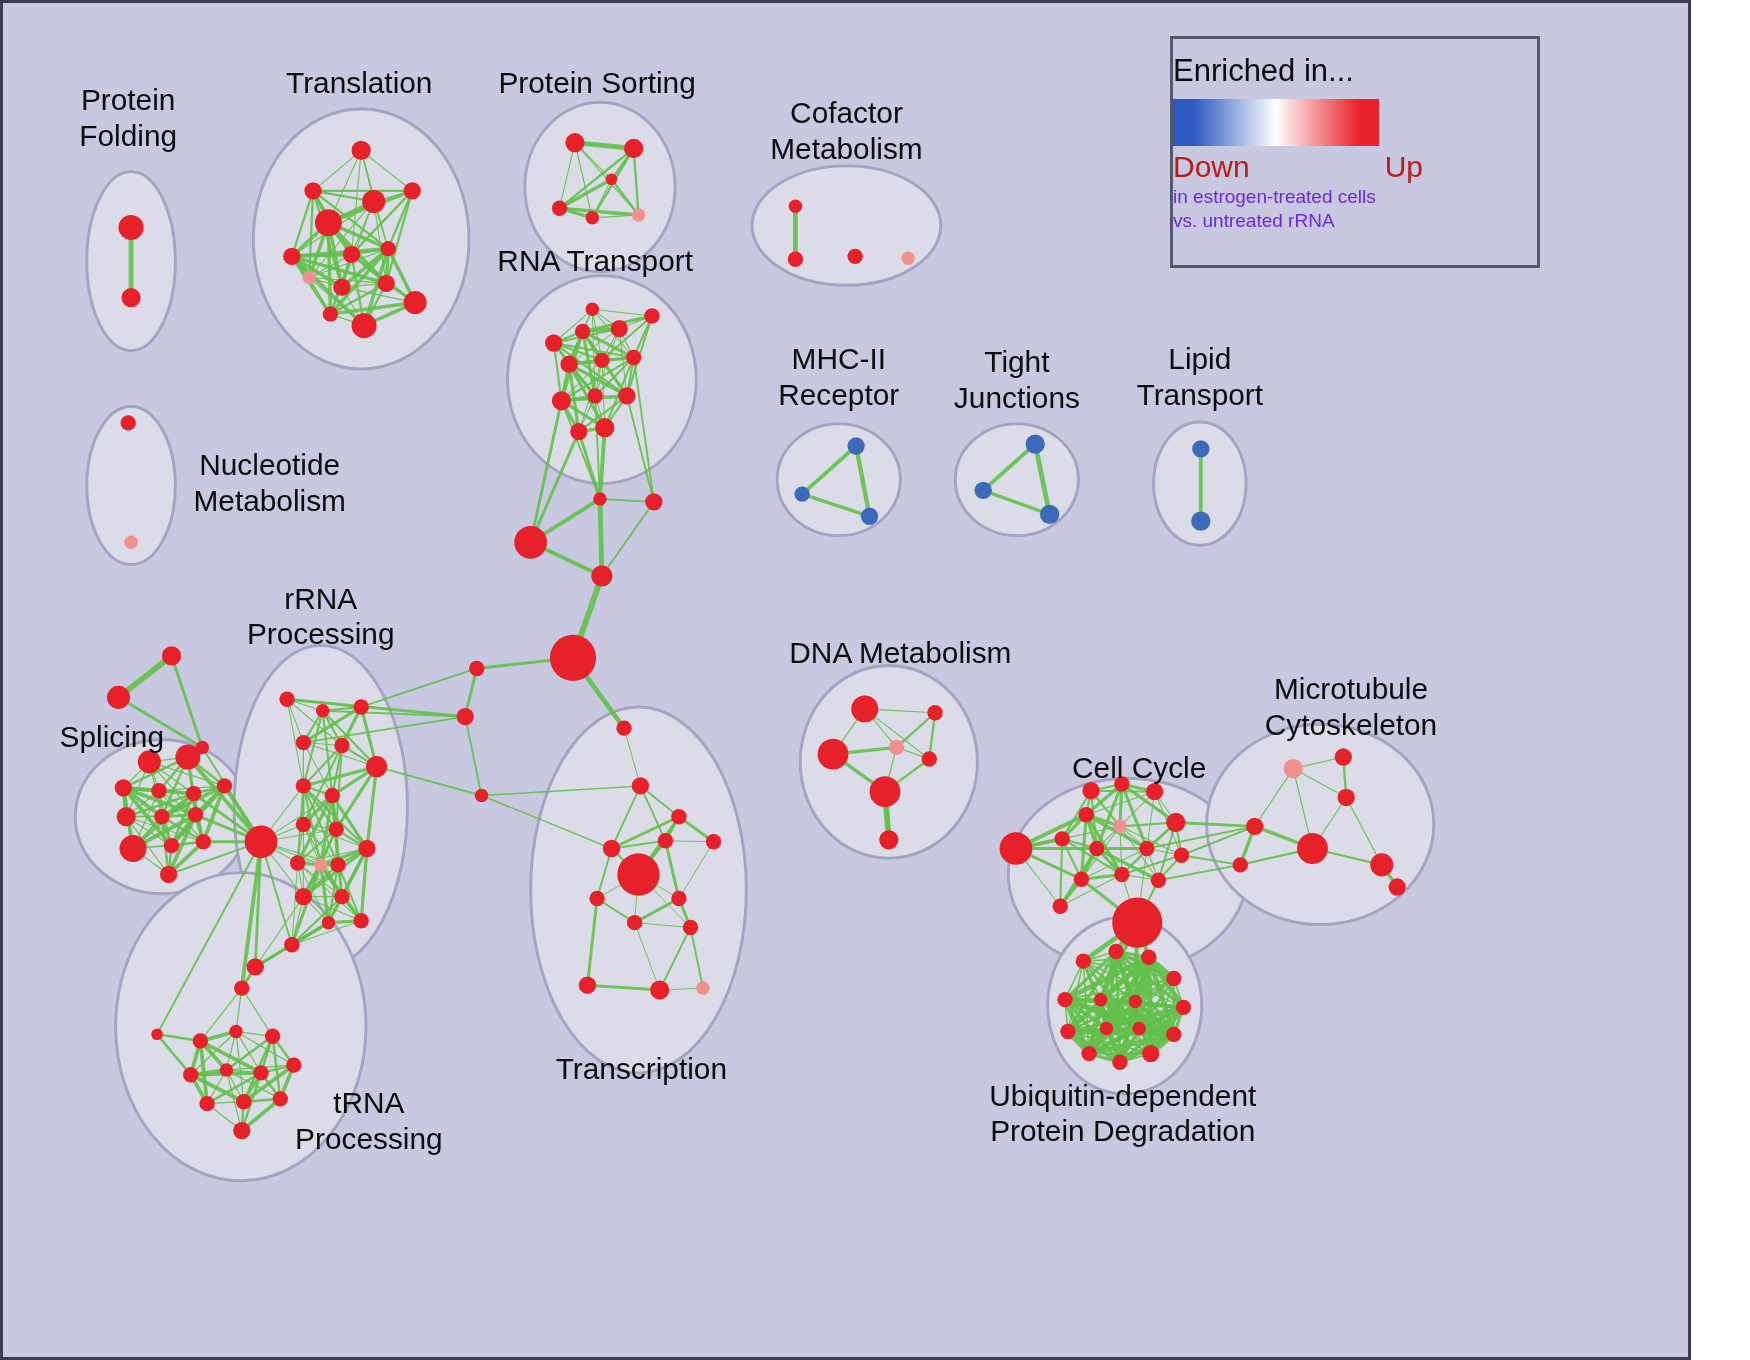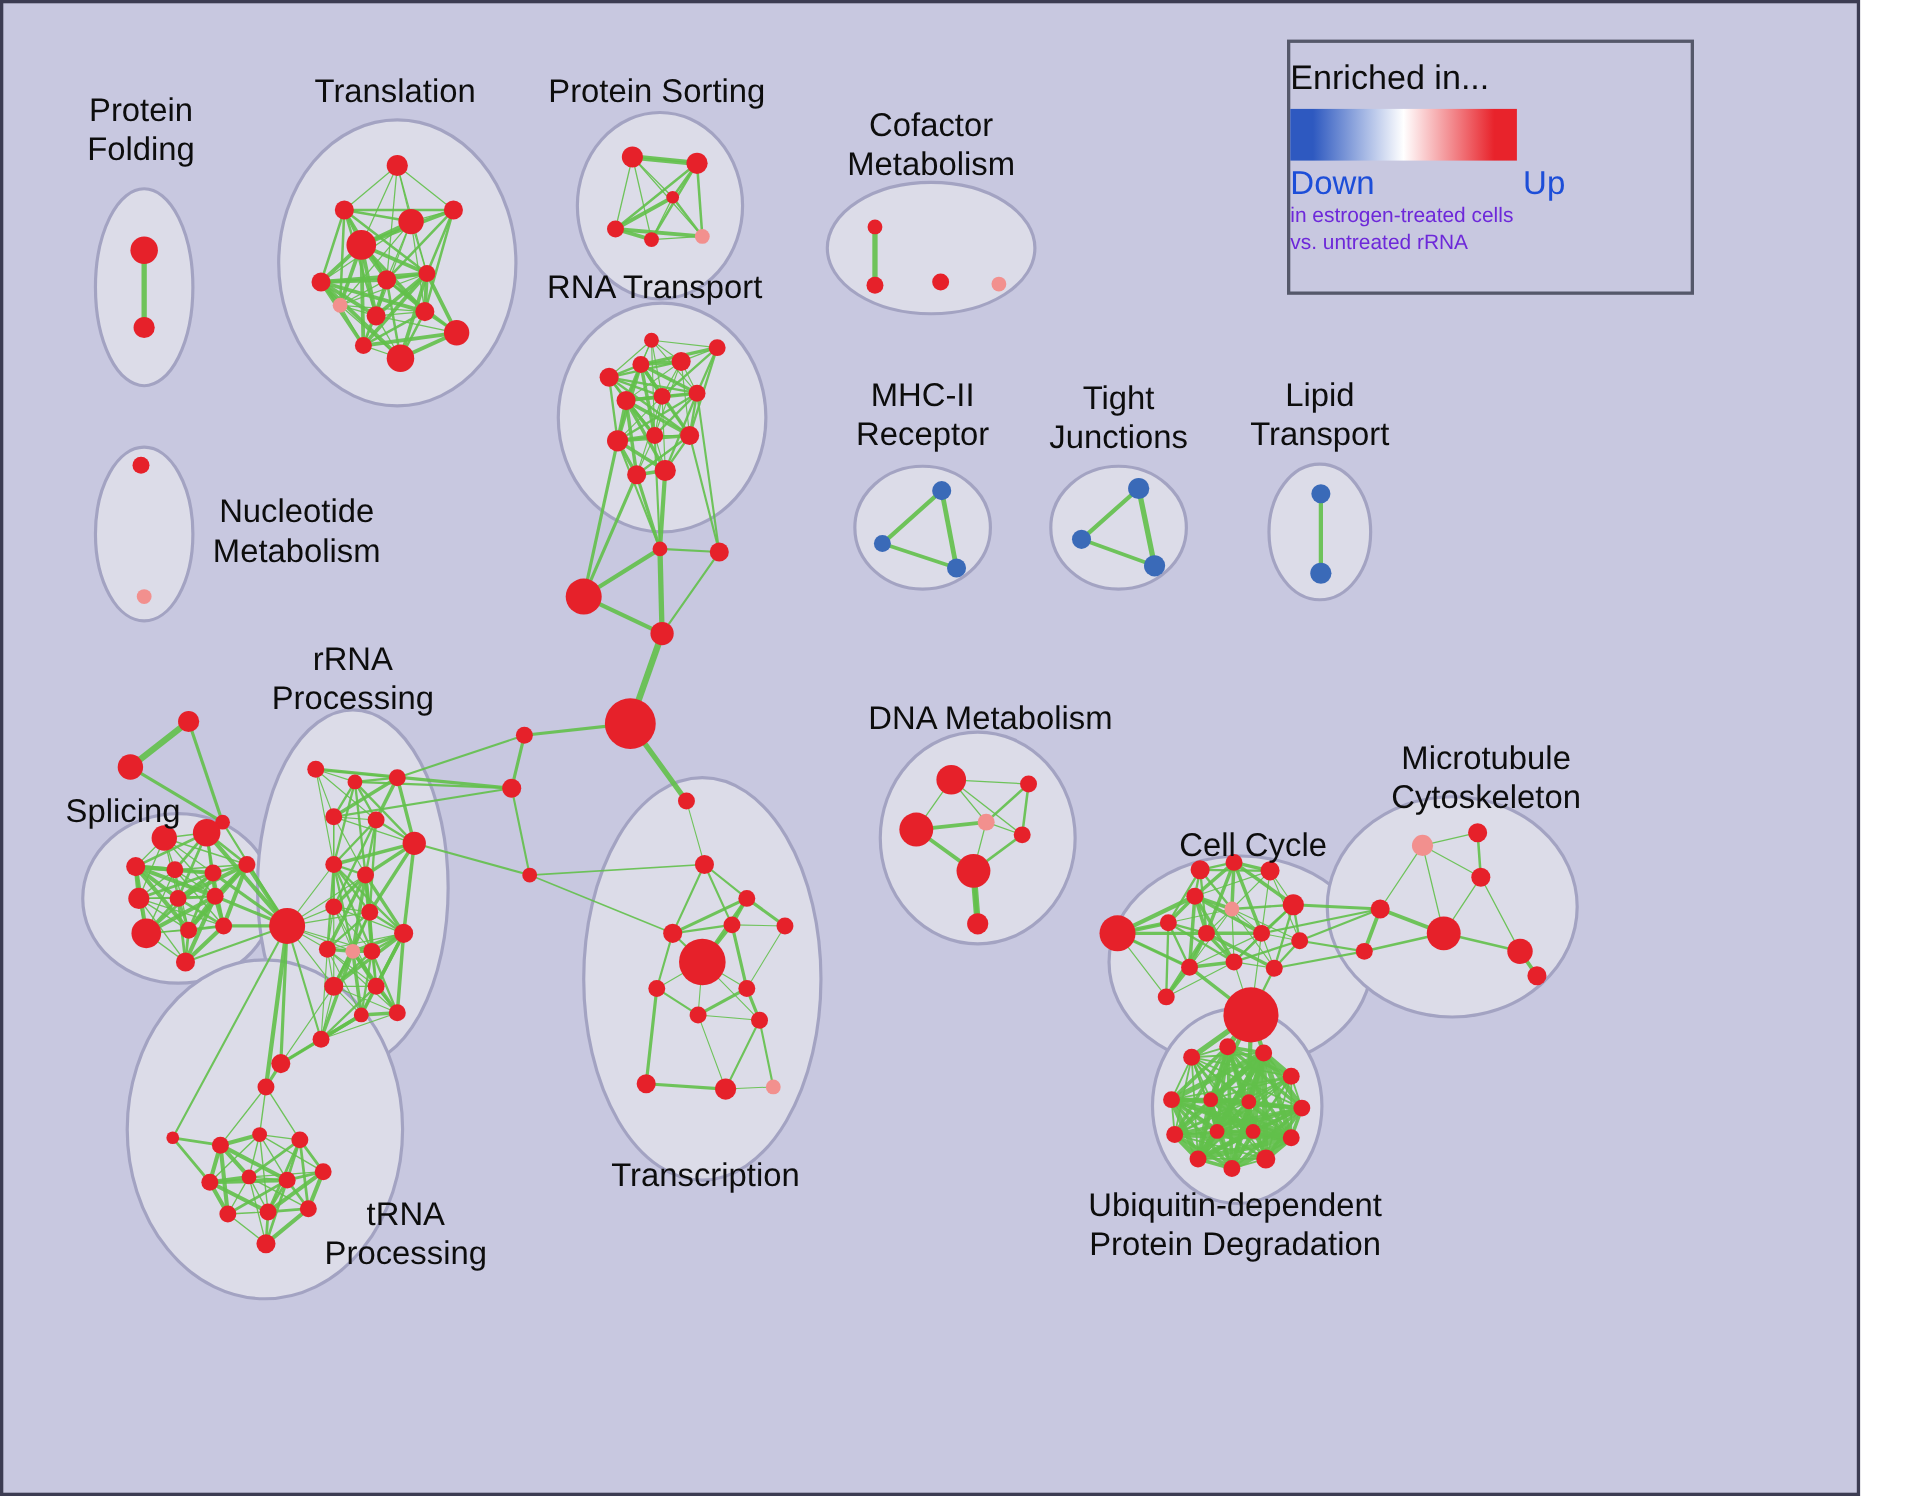"Down" .legend-ends span { color: #1d4ed8 -> #b91c1c }
